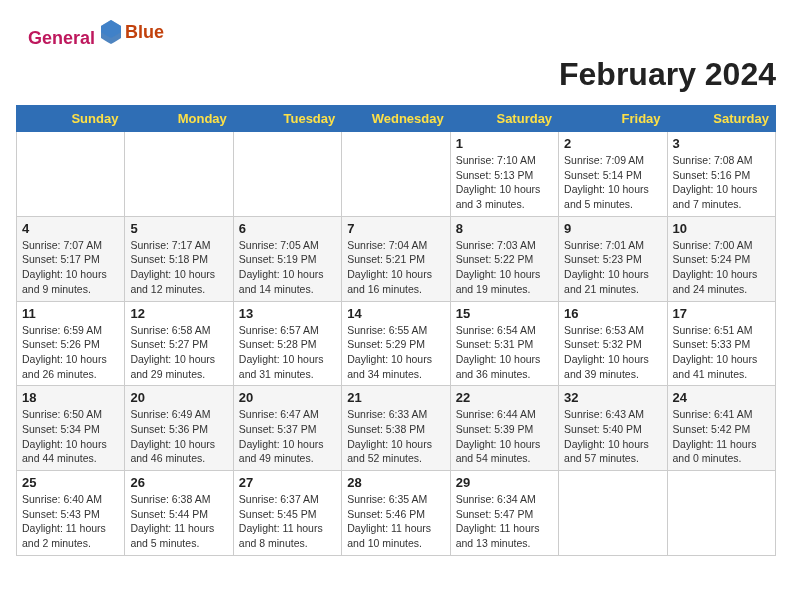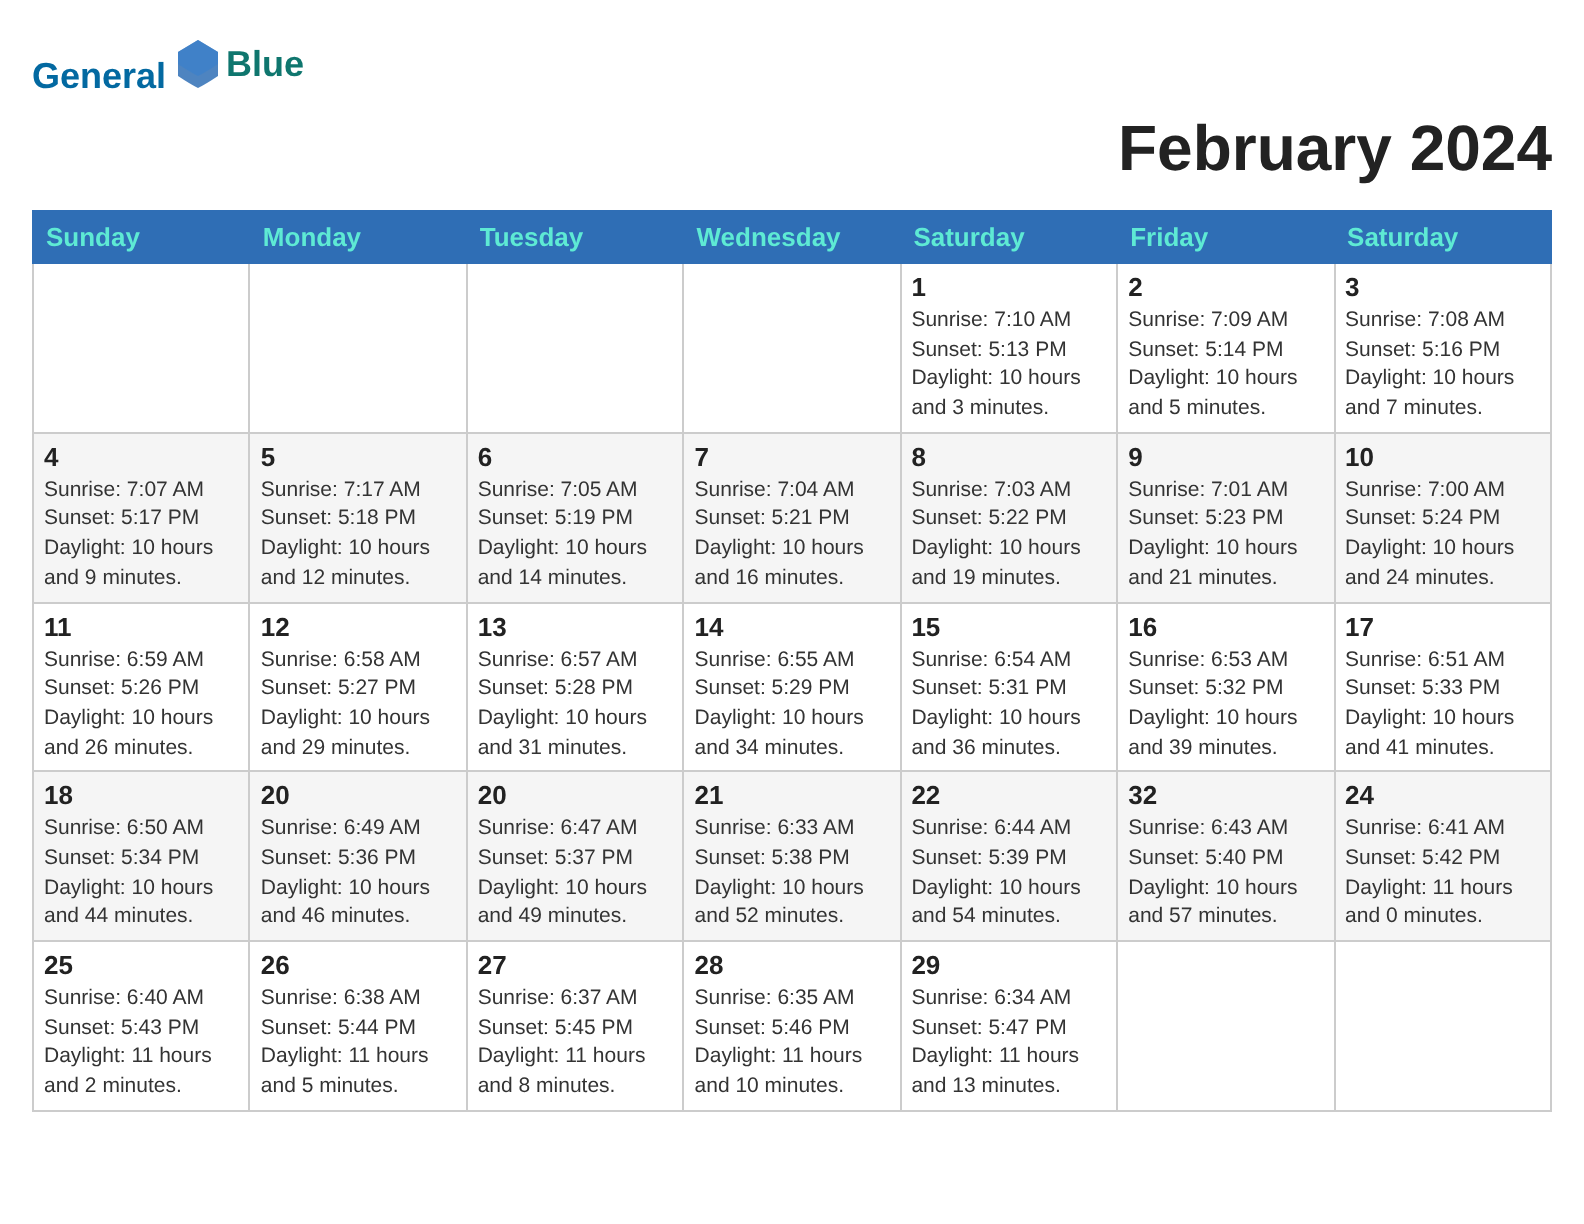"General" .logo-text-general { color: #0369a1 -> #be185d; margin-left: none -> 12px }
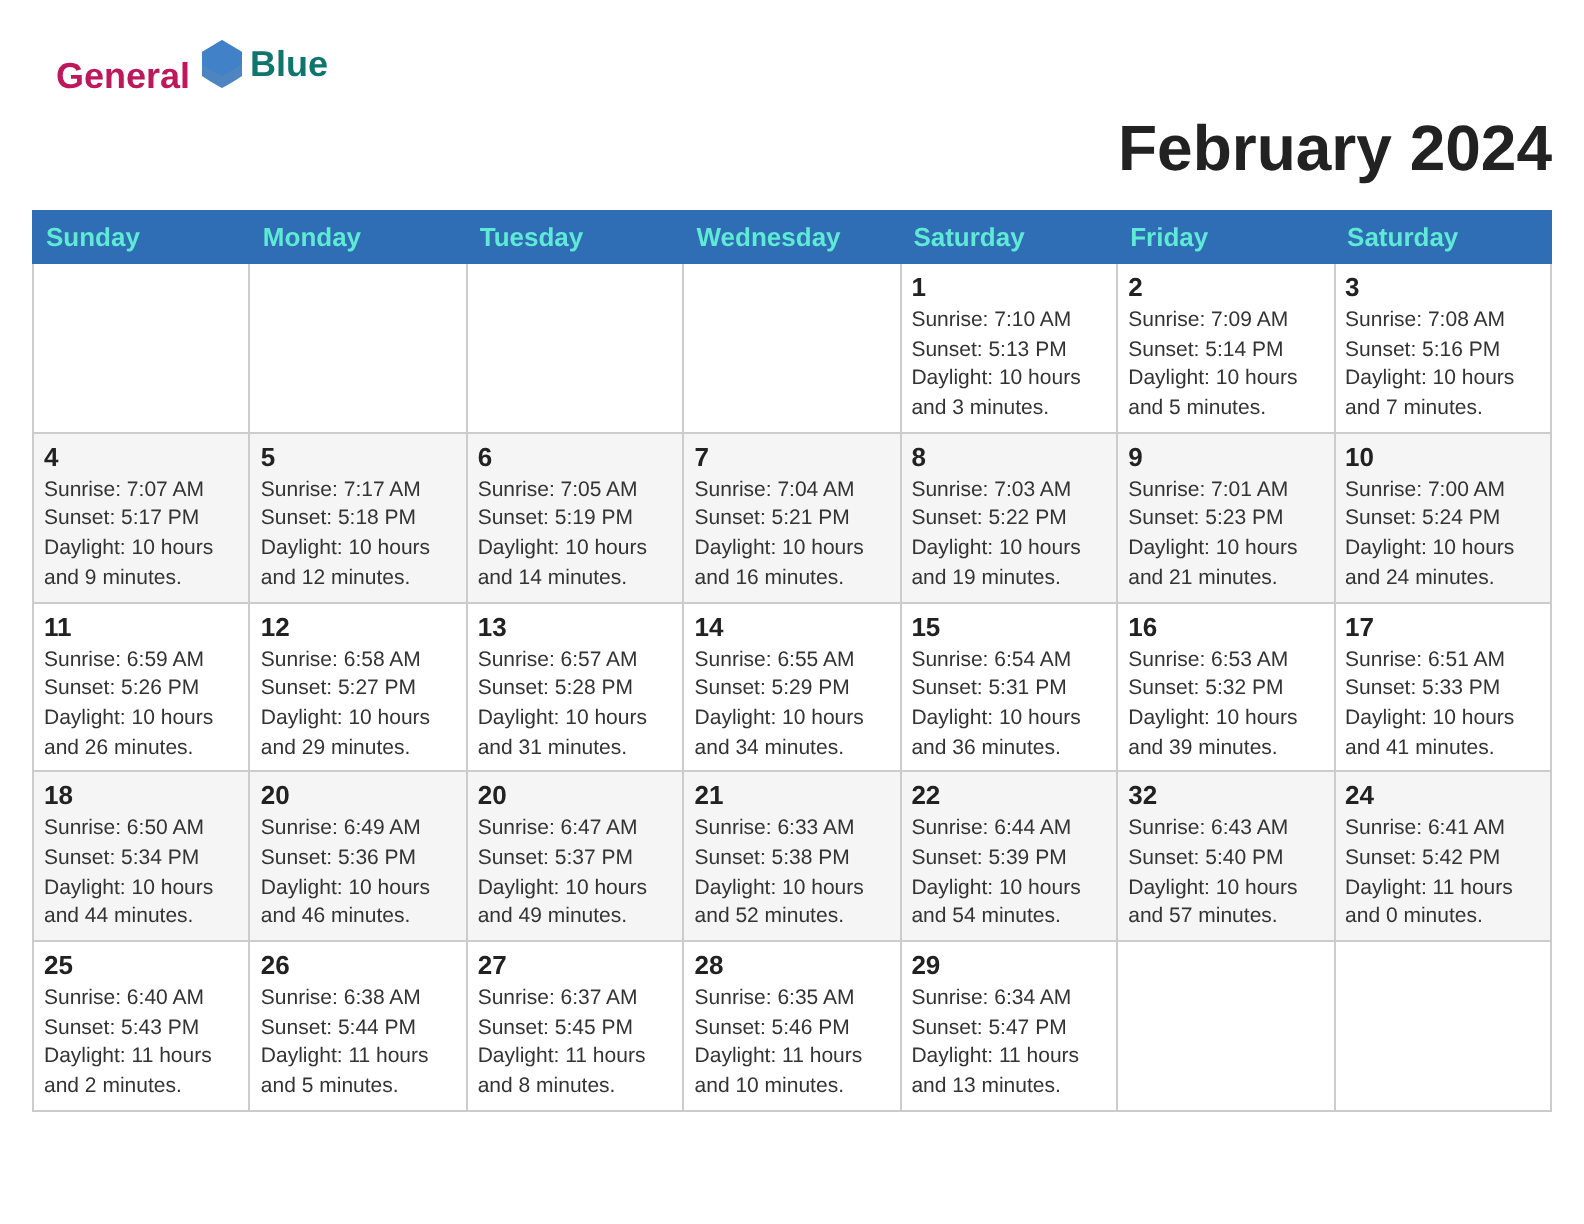"Blue" .logo-text-blue { color: #0f766e -> #c2410c }
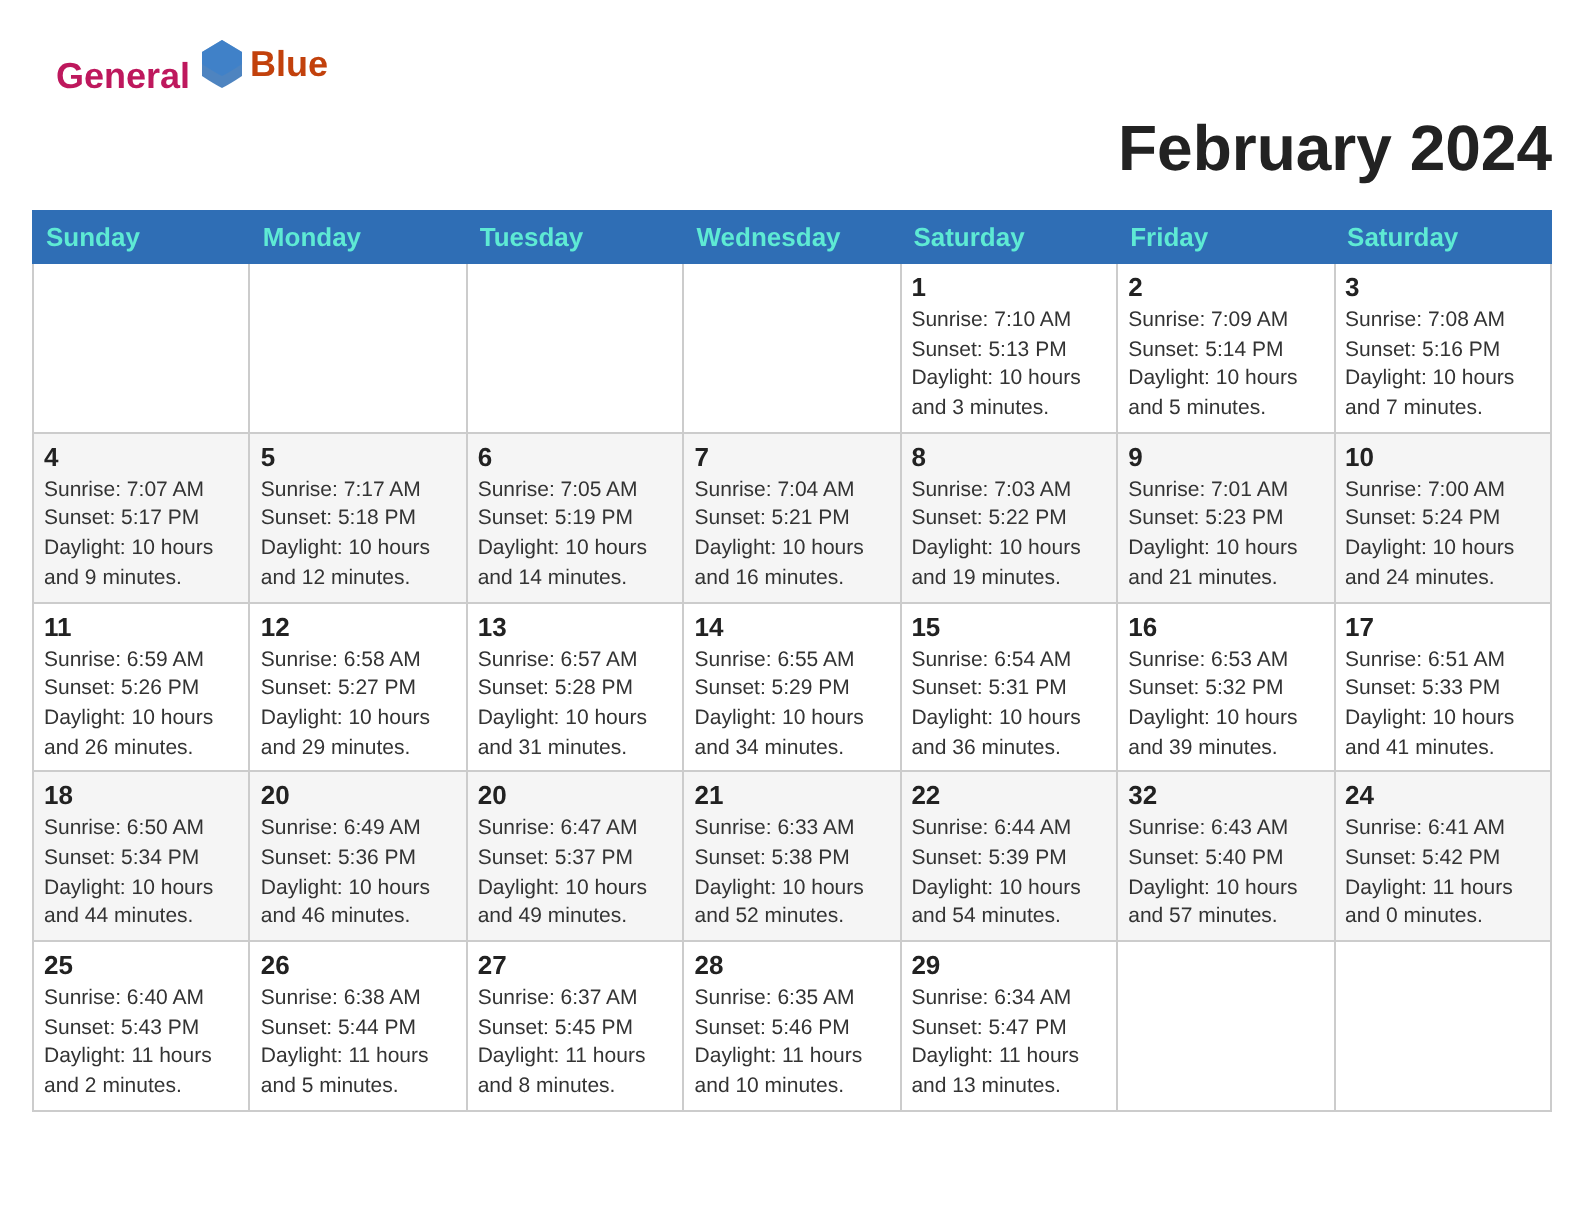"Sunday" .calendar th { color: #5eead4 -> #fde047; text-align: left -> right }
